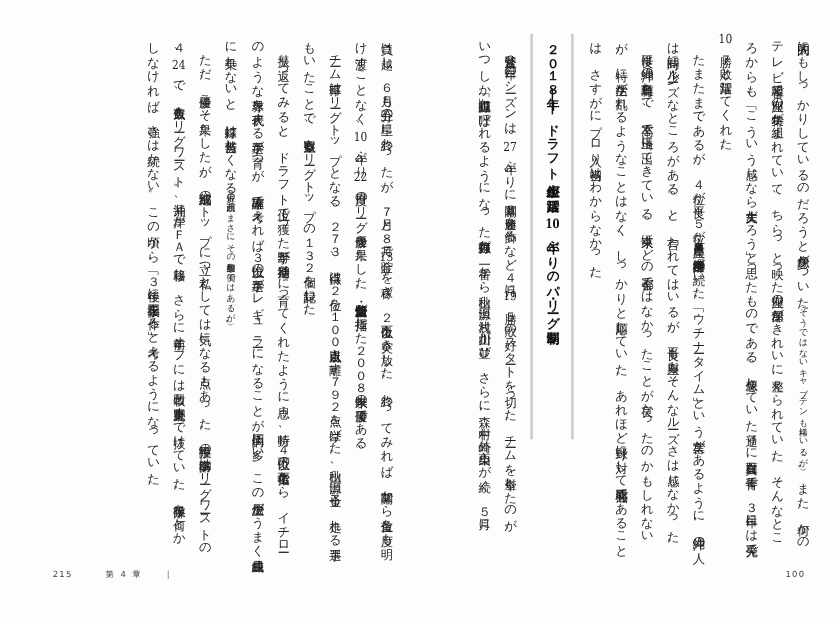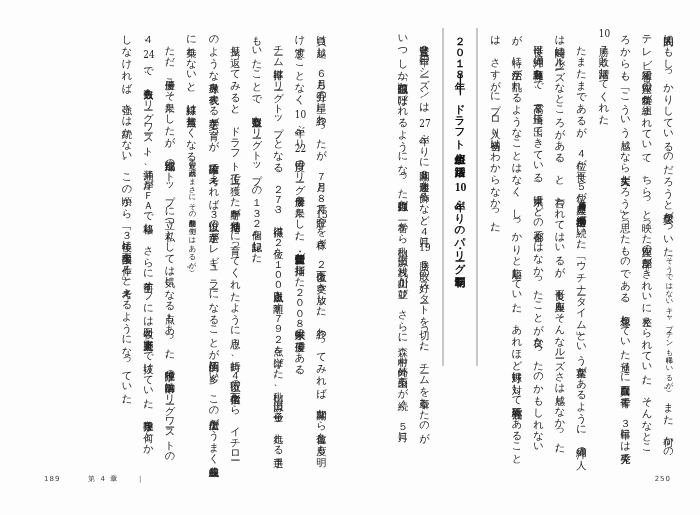"189" div.footer-item { text: 189 -> 215 }
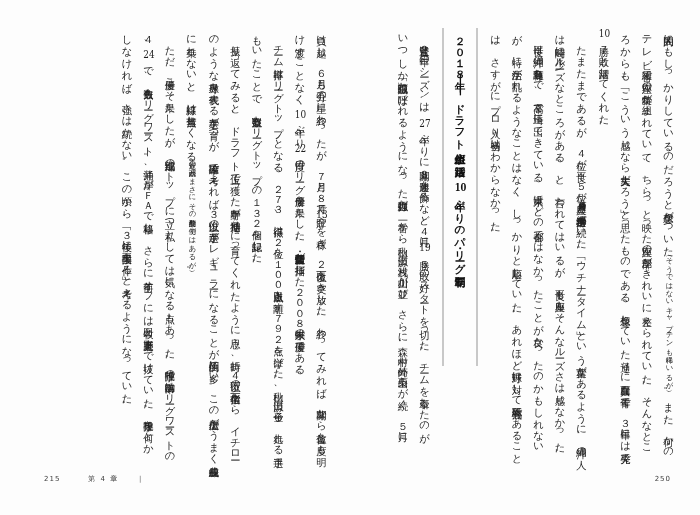"250" div.footer-item { text: 250 -> 100 }
